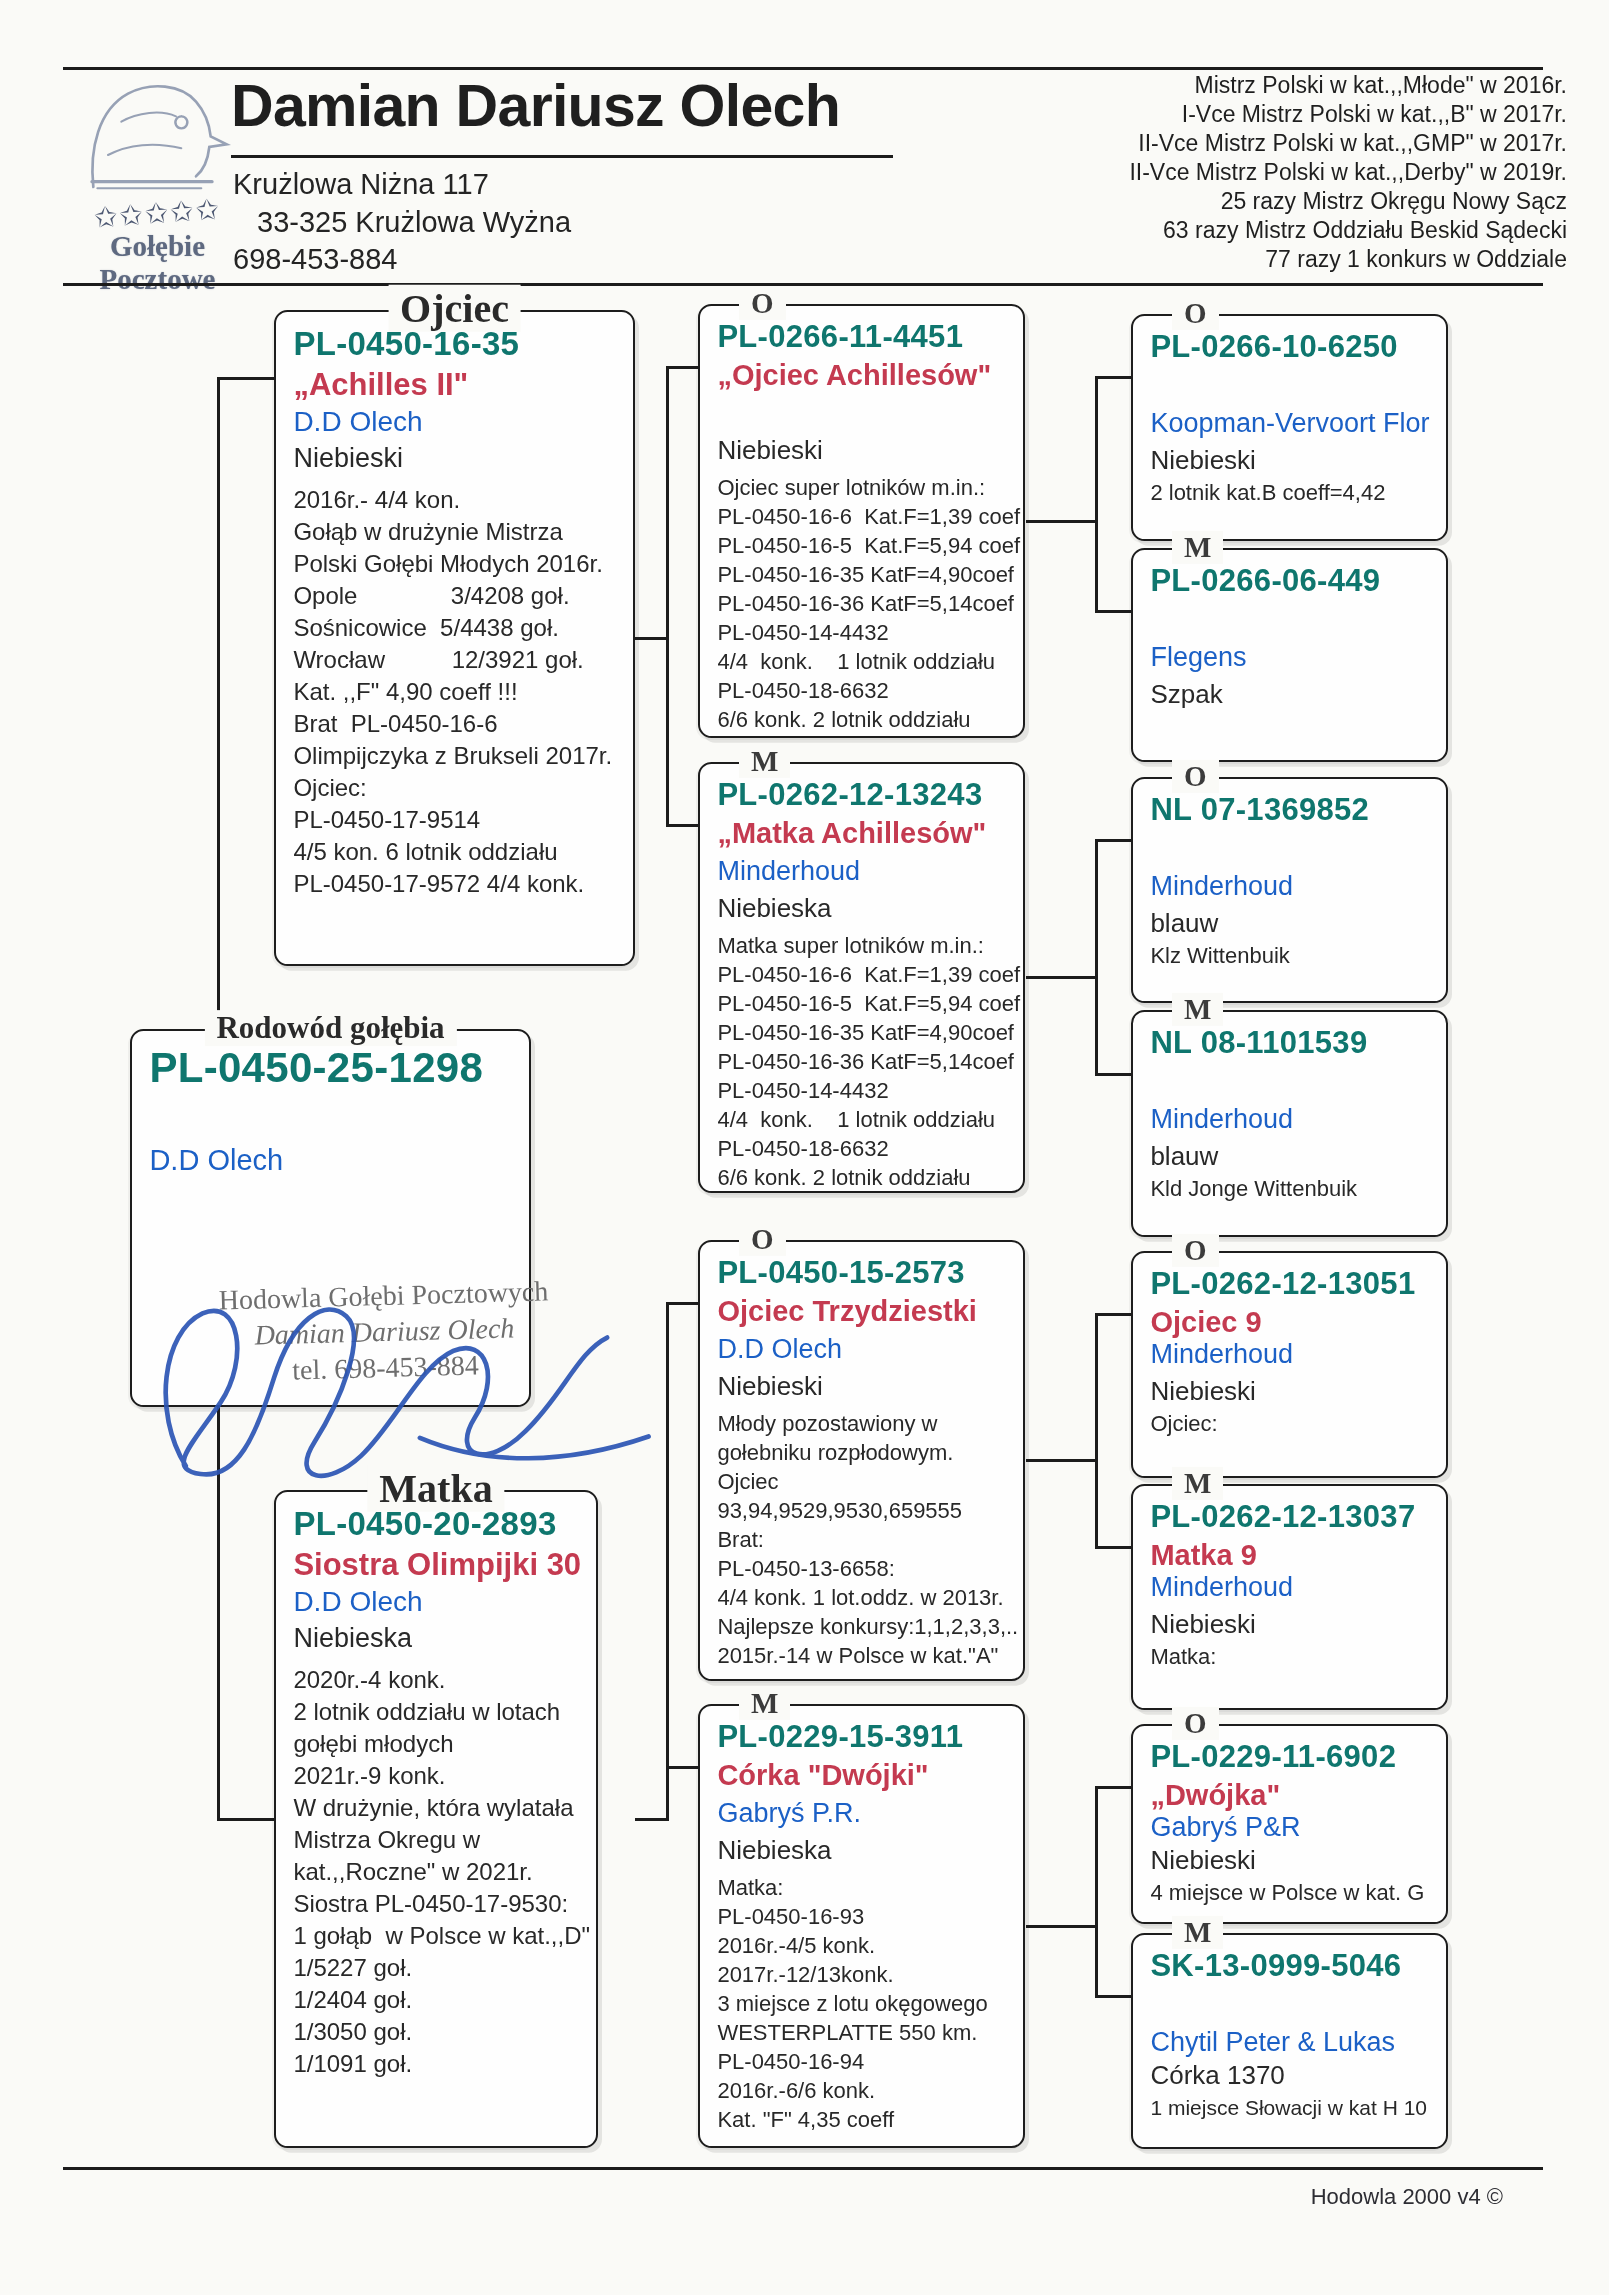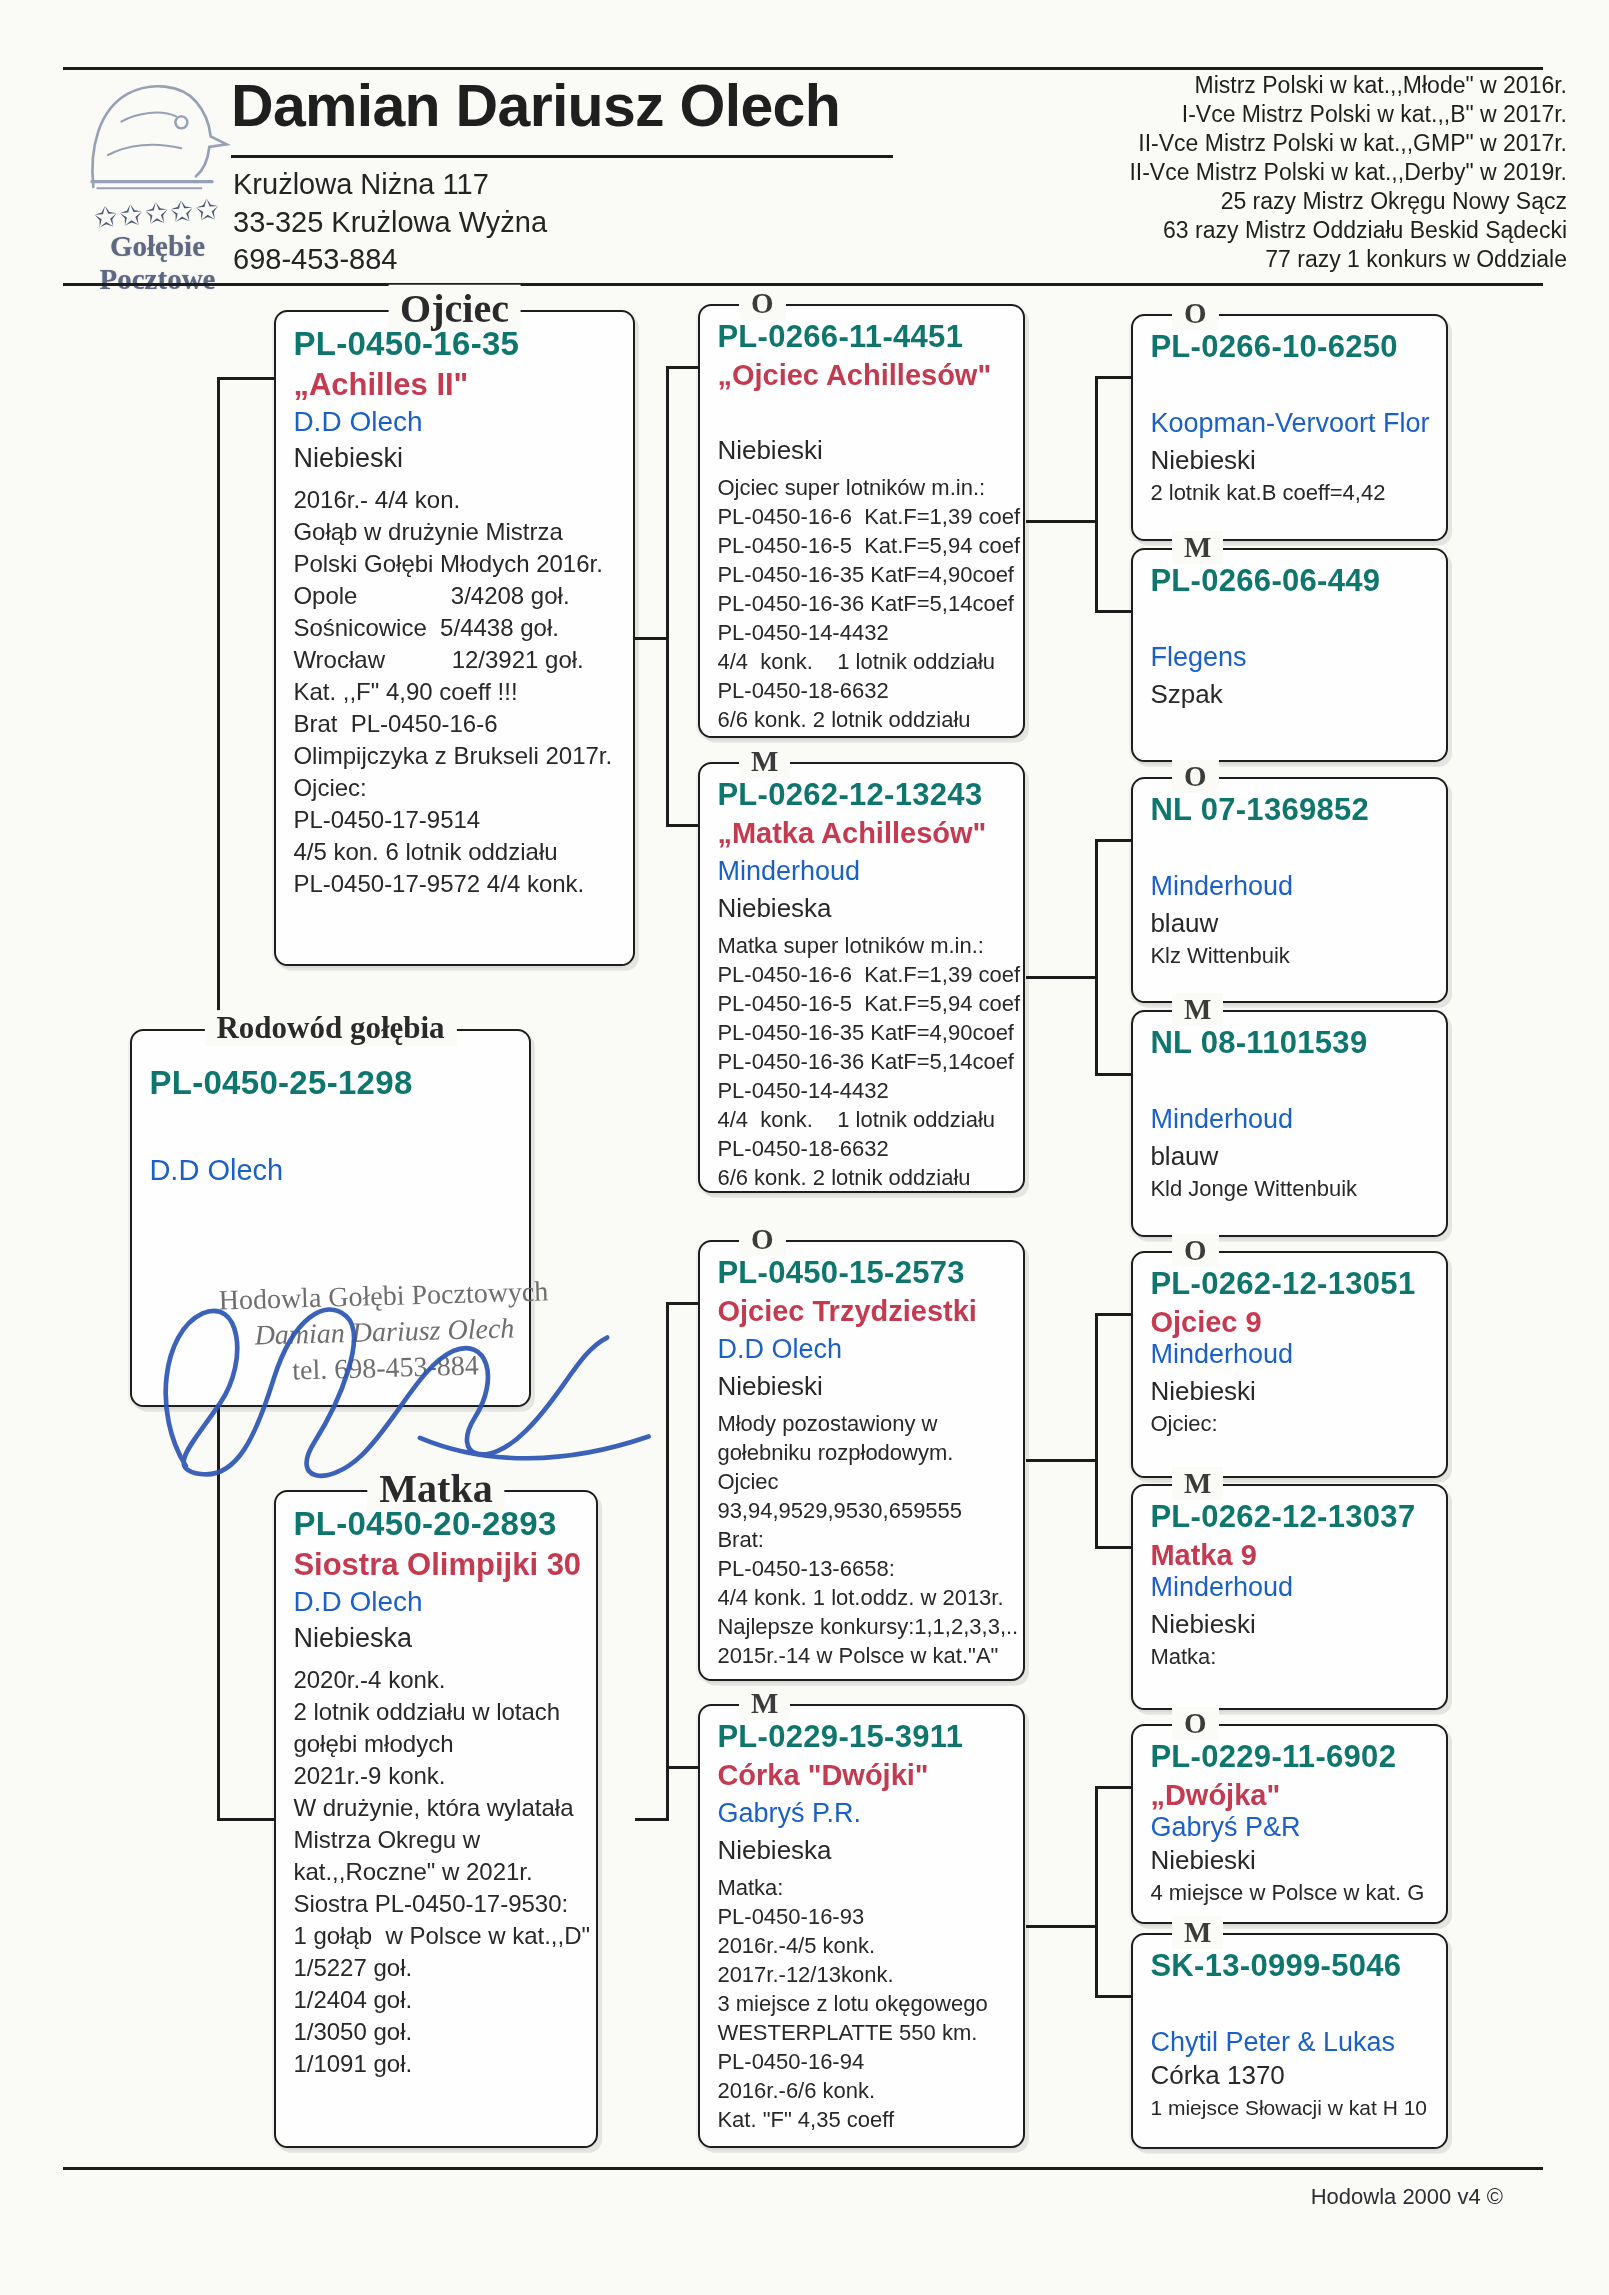"33-325 Krużlowa Wyżna" div.addr { margin-left: none -> 24px }
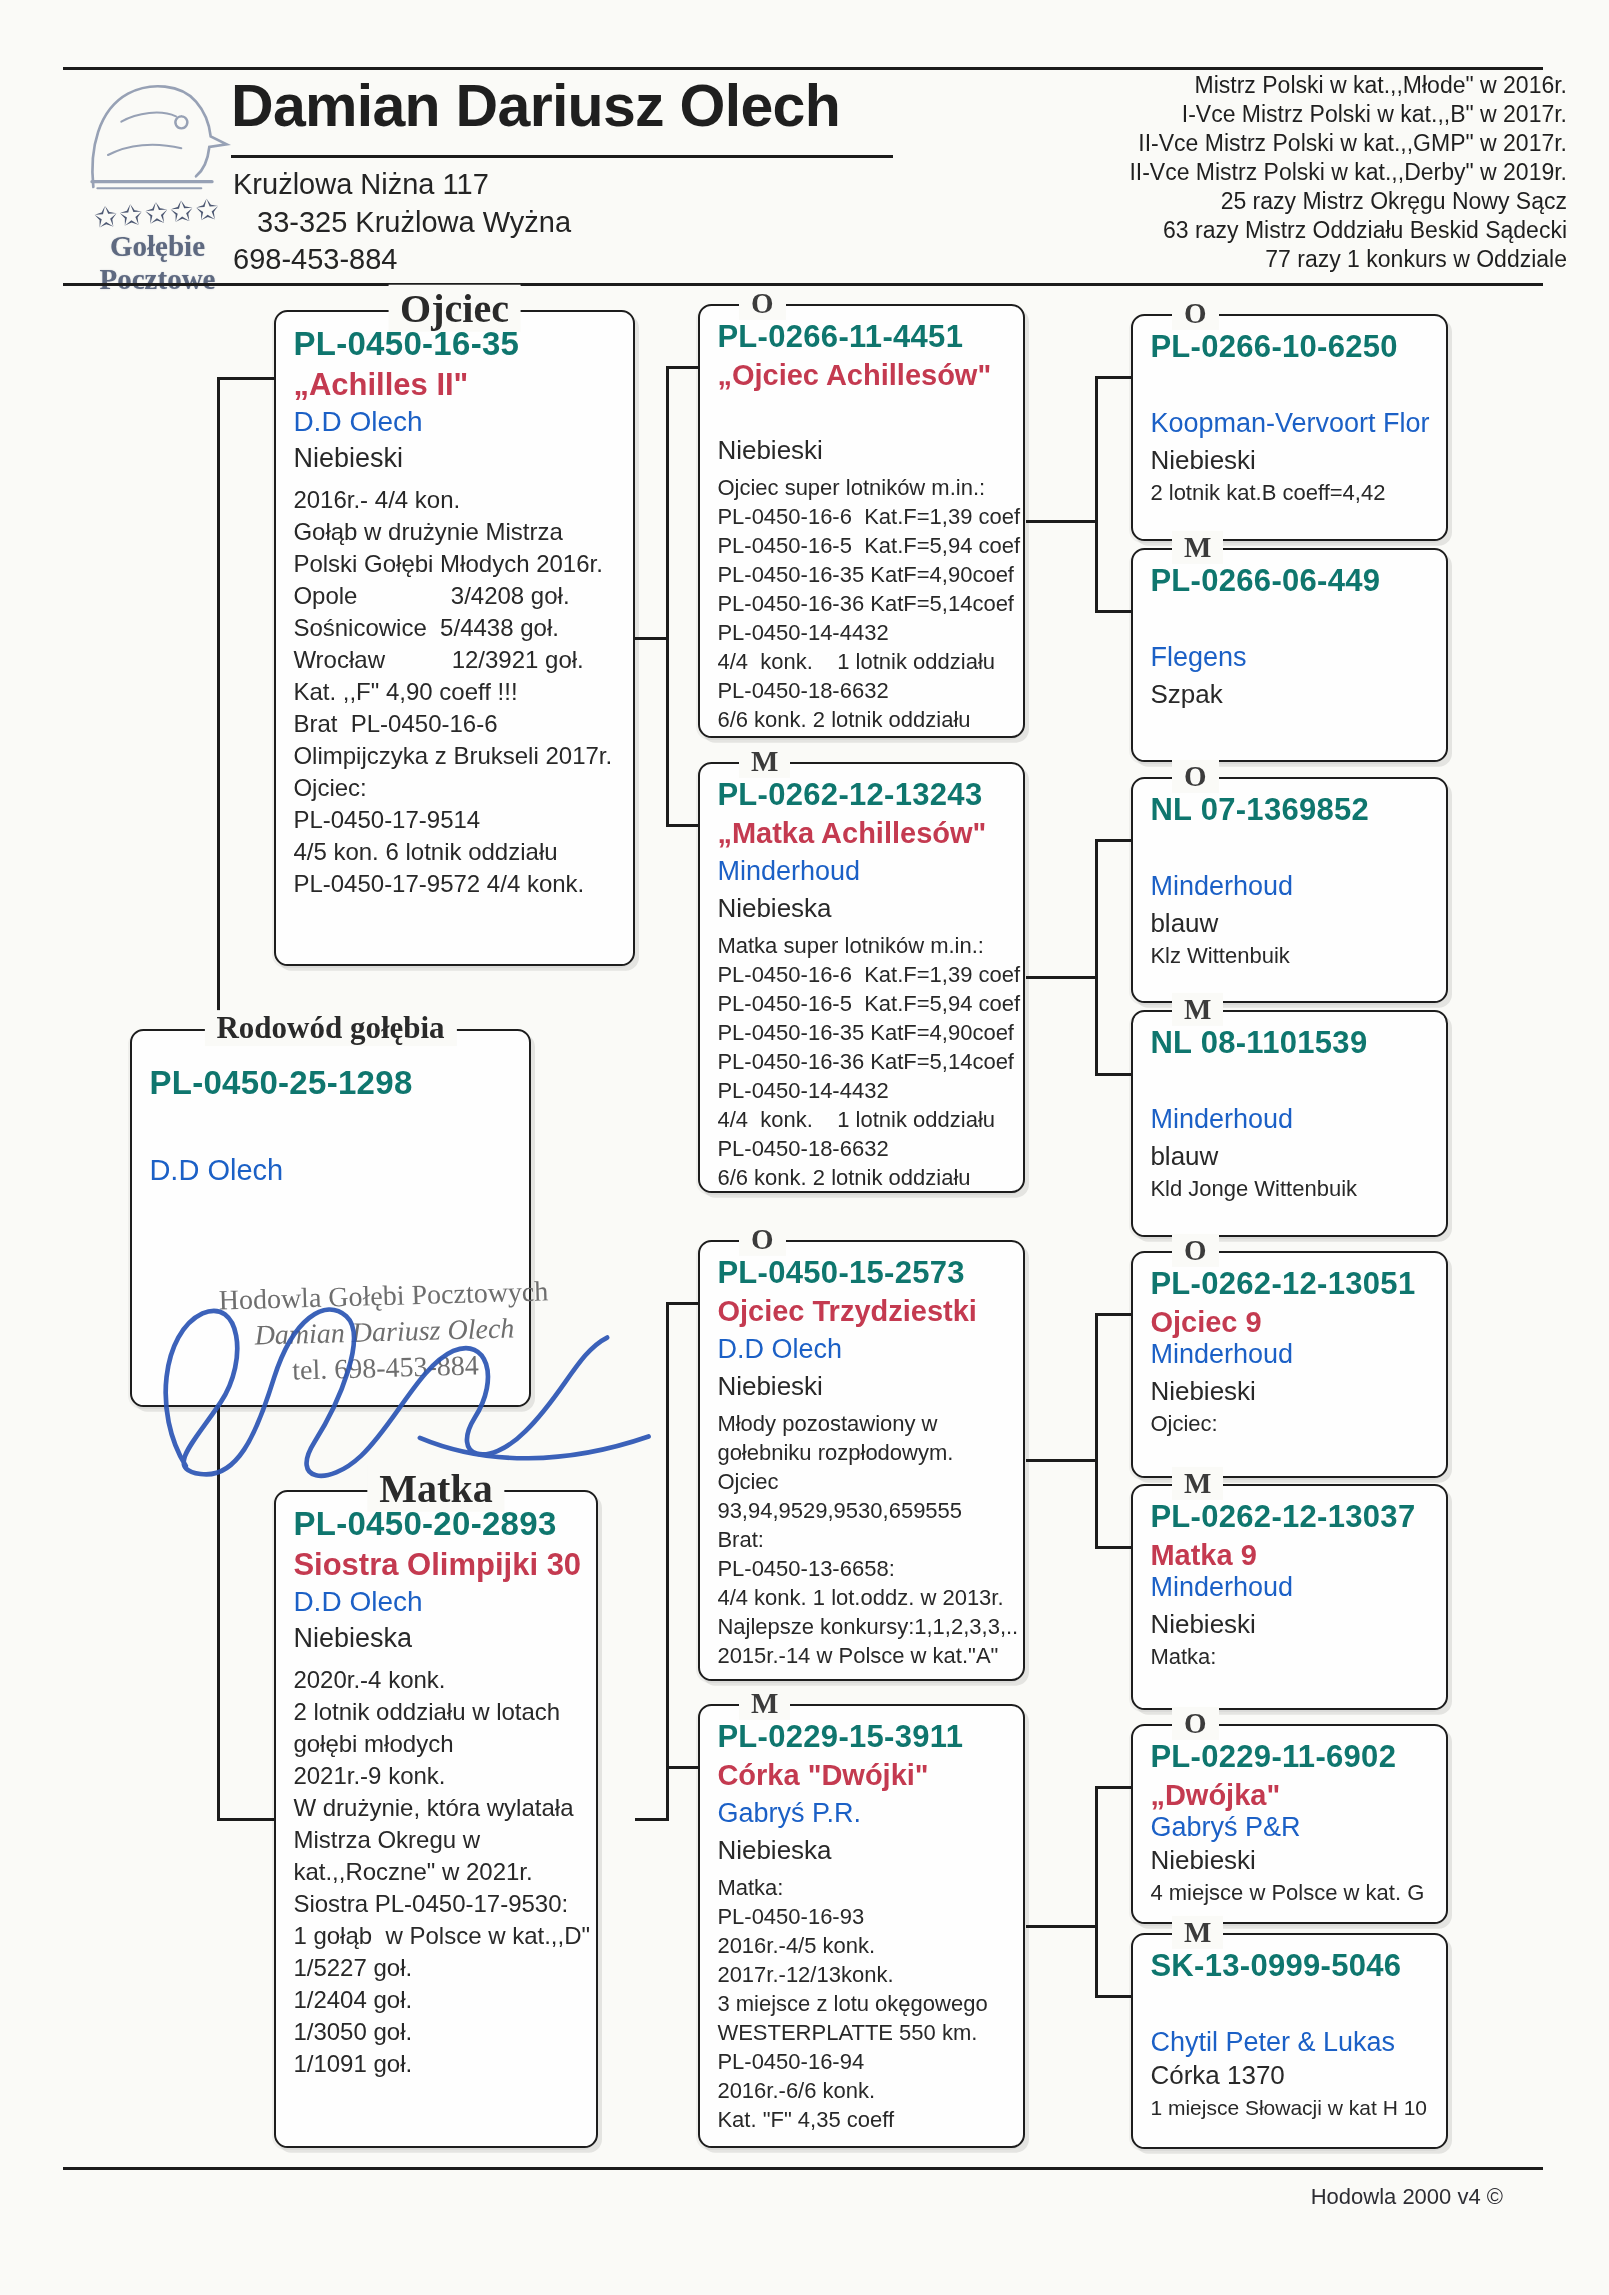"PL-0450-25-1298" .subject-box .ring { font-size: 33px -> 42px; margin-top: 20px -> none }
